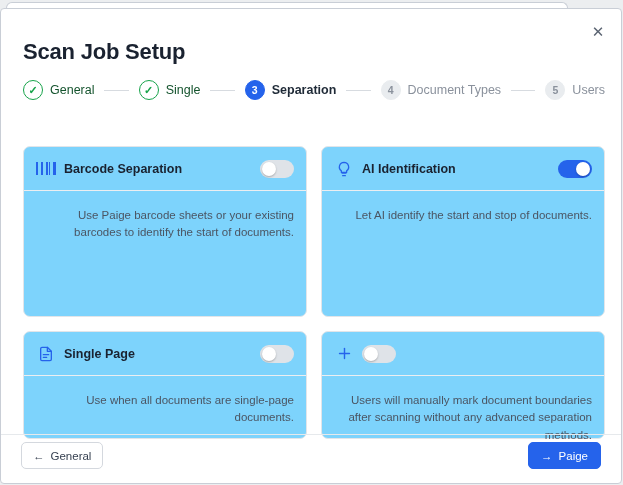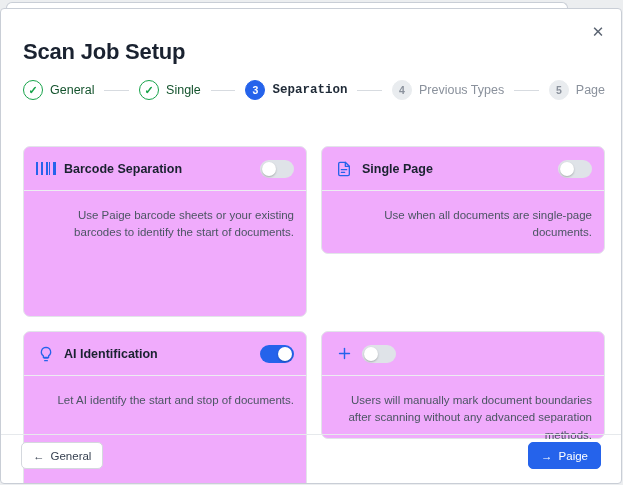"Separation" .step-label.current { font-family: Liberation Mono, monospace -> none }
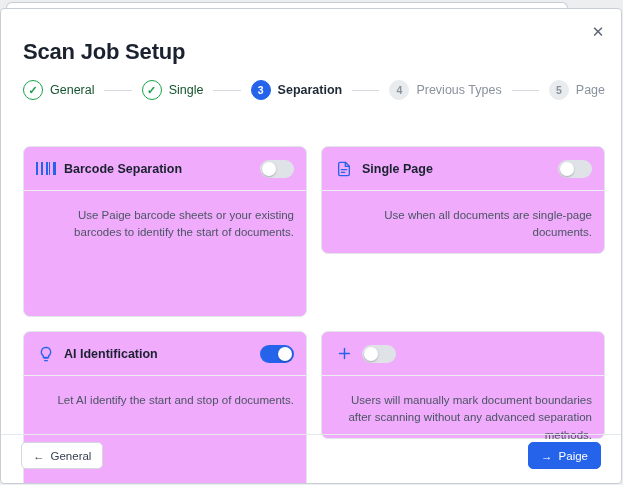"Previous Types" div.step-label { text: Previous -> Document }
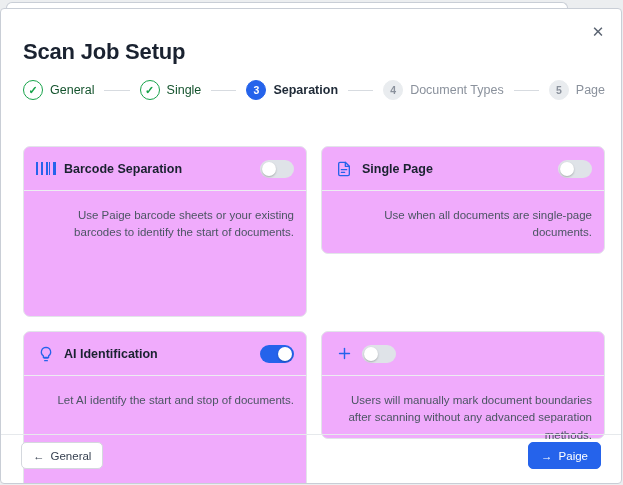"Page" div.step-label { text: Page -> Users }
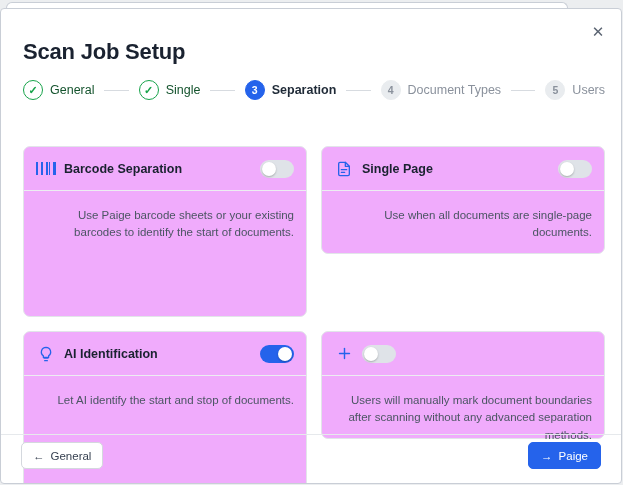"Barcode Separation" .card { background: #f0abfc -> #7dd3fc }
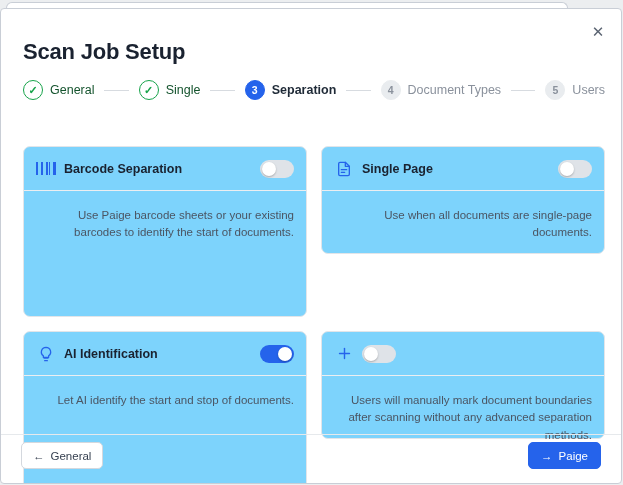"Single Page" div.card { order: before "AI Identification" -> after "AI Identification" }
